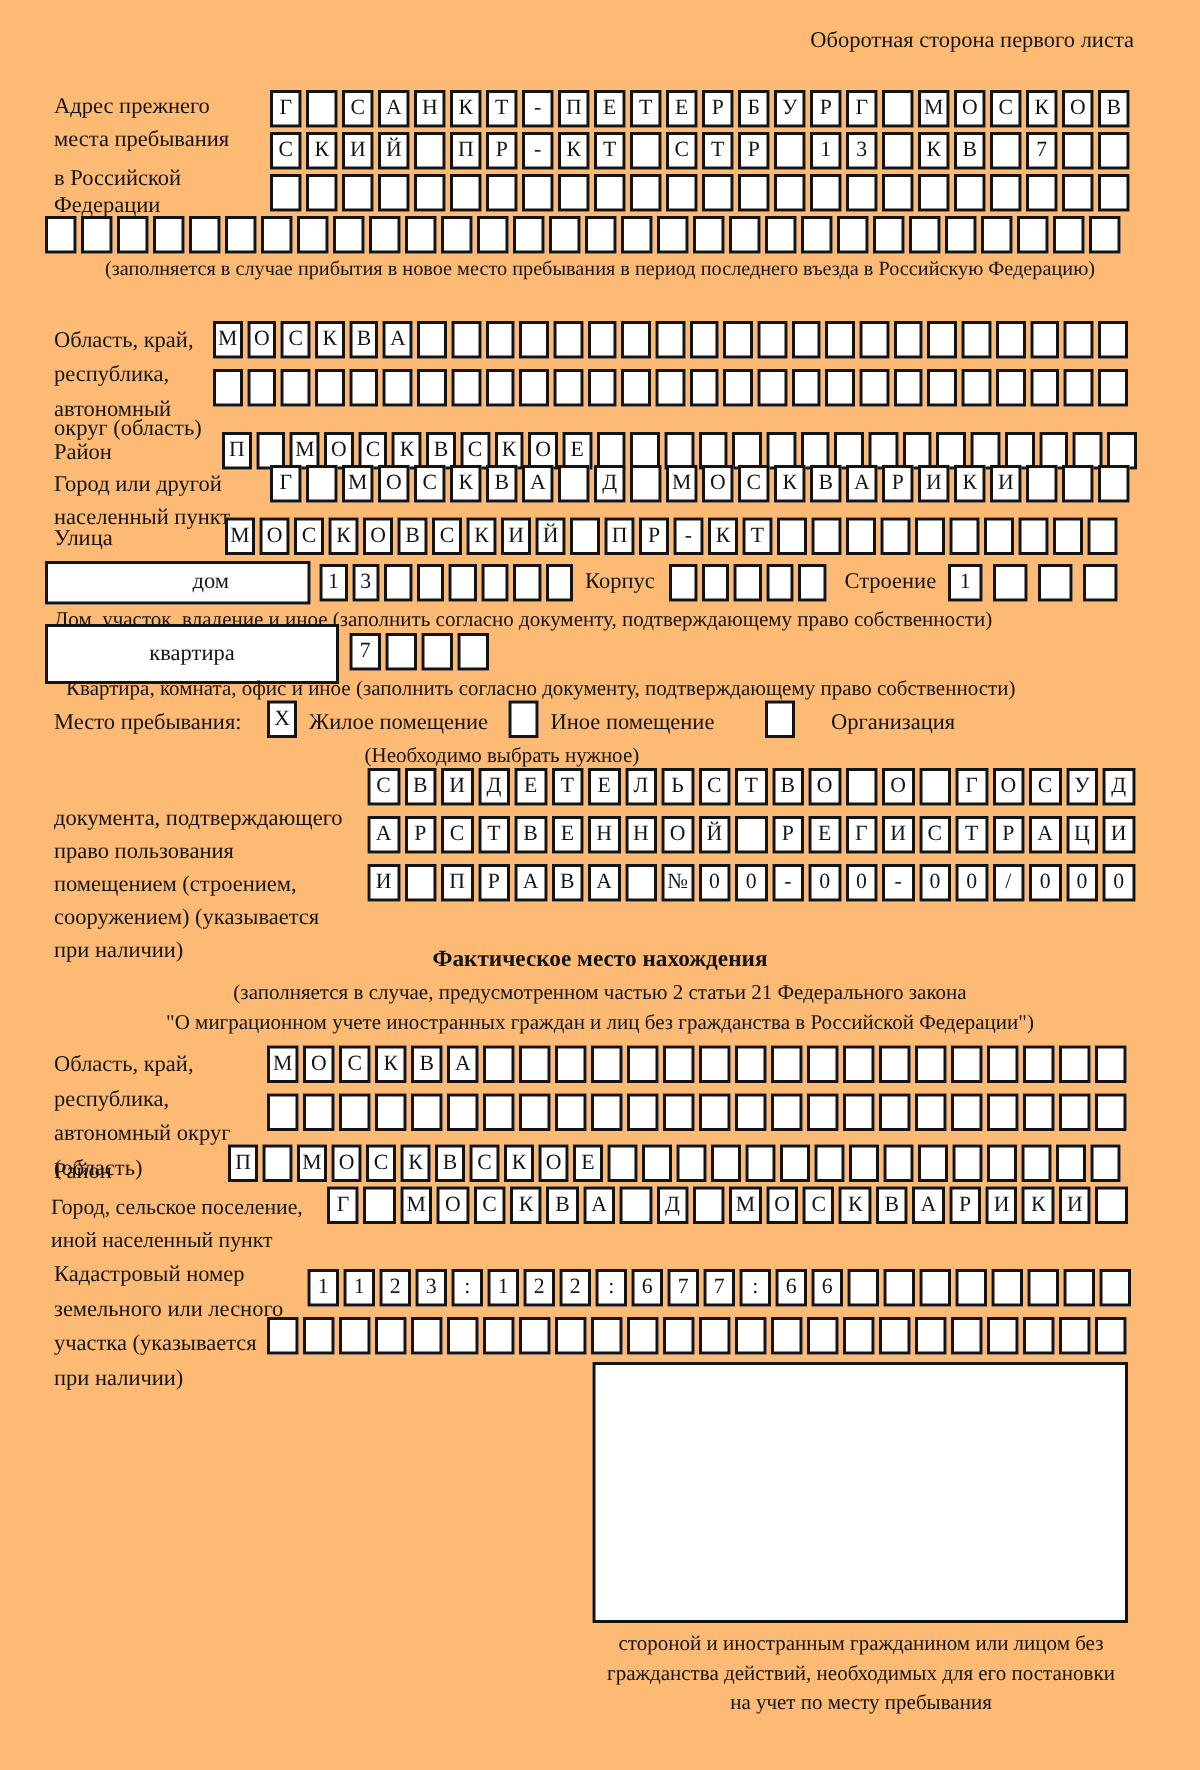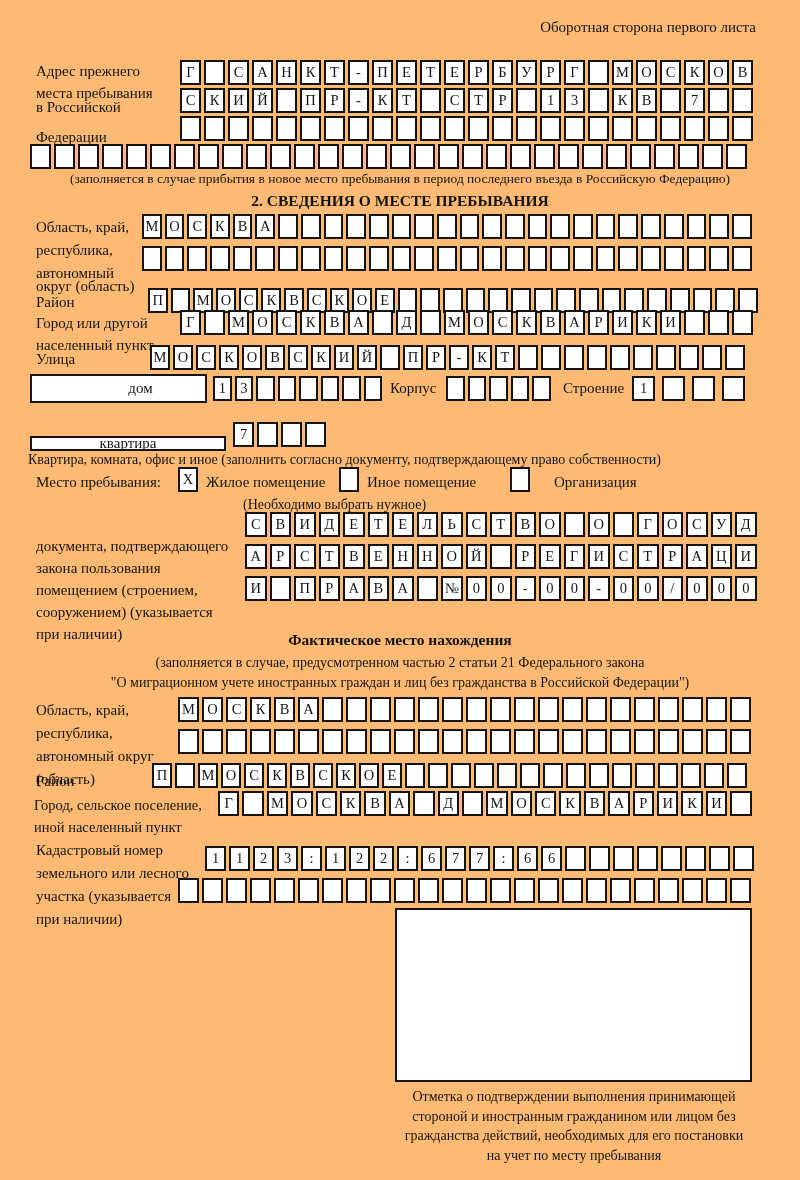"в Российской" div.abs { top: 96px -> 108px }
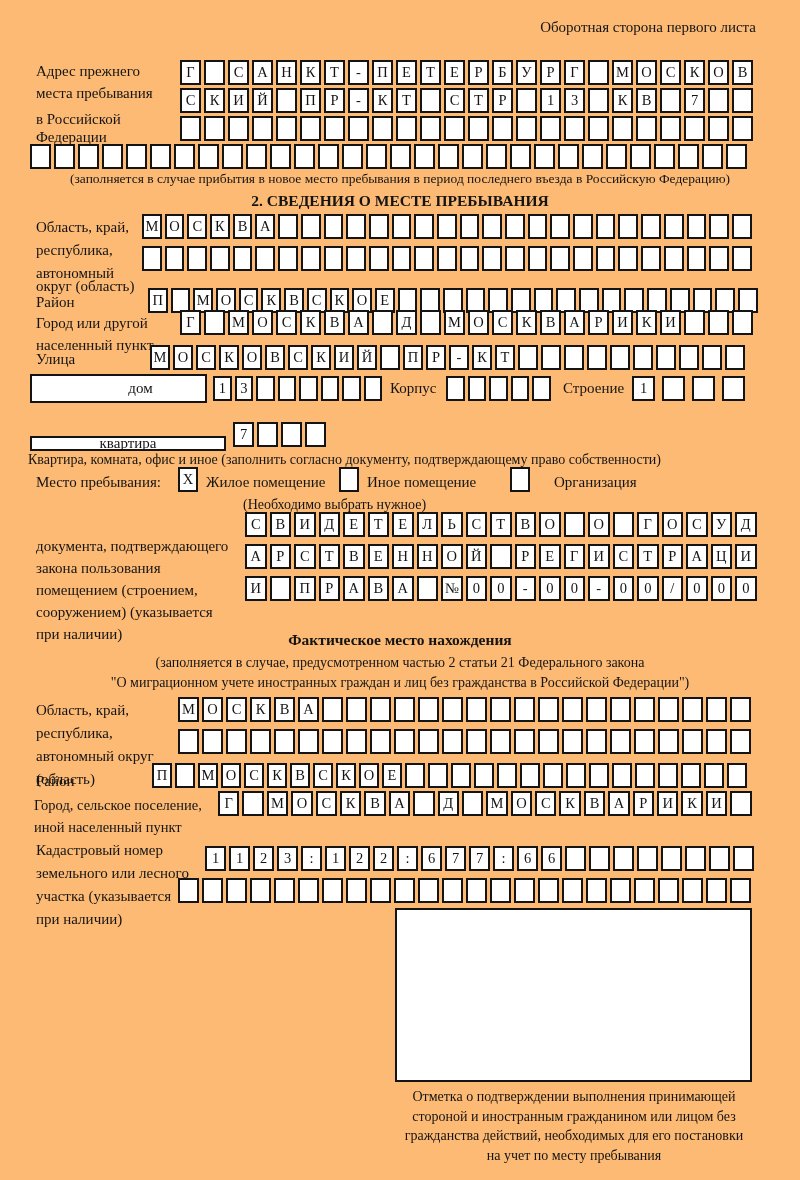"2. СВЕДЕНИЯ О МЕСТЕ ПРЕБЫВАНИЯ" div.abs { html: <div>2. СВЕДЕНИЯ О МЕСТЕ ПРЕБЫВАНИЯ</div> -> none }
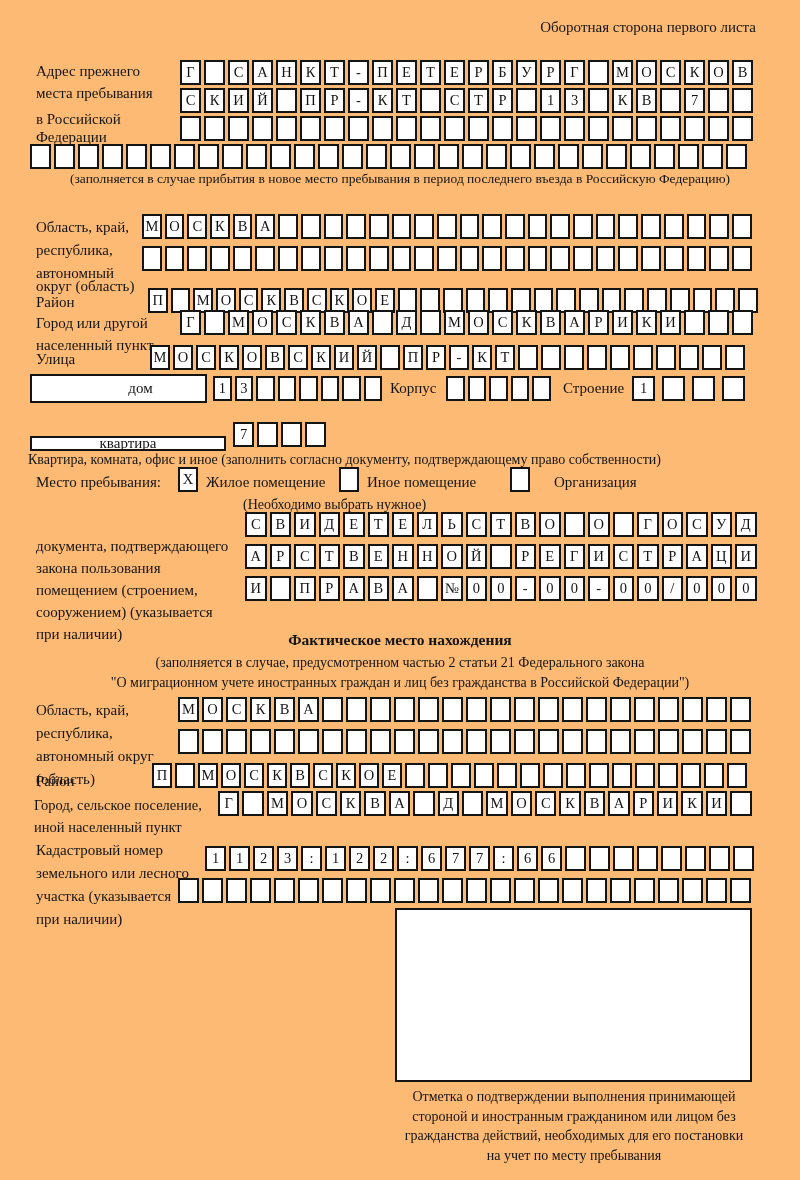"Дом, участок, владение и иное" div.abs { html: none -> <div>Дом, участок, владение и иное (заполнить согласно документу, подтверждающему право собственности)</div> }
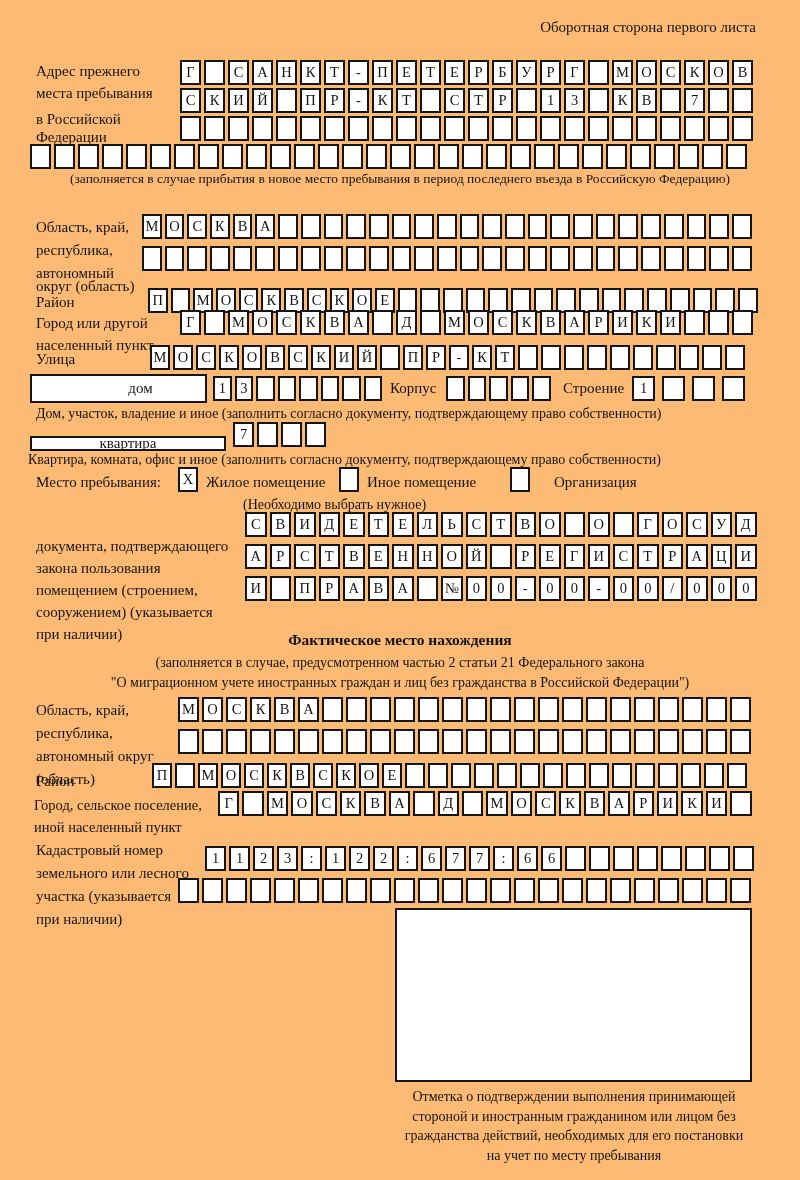"квартира" div.abs { height: 15px -> 40px; top: 436px -> 416px }
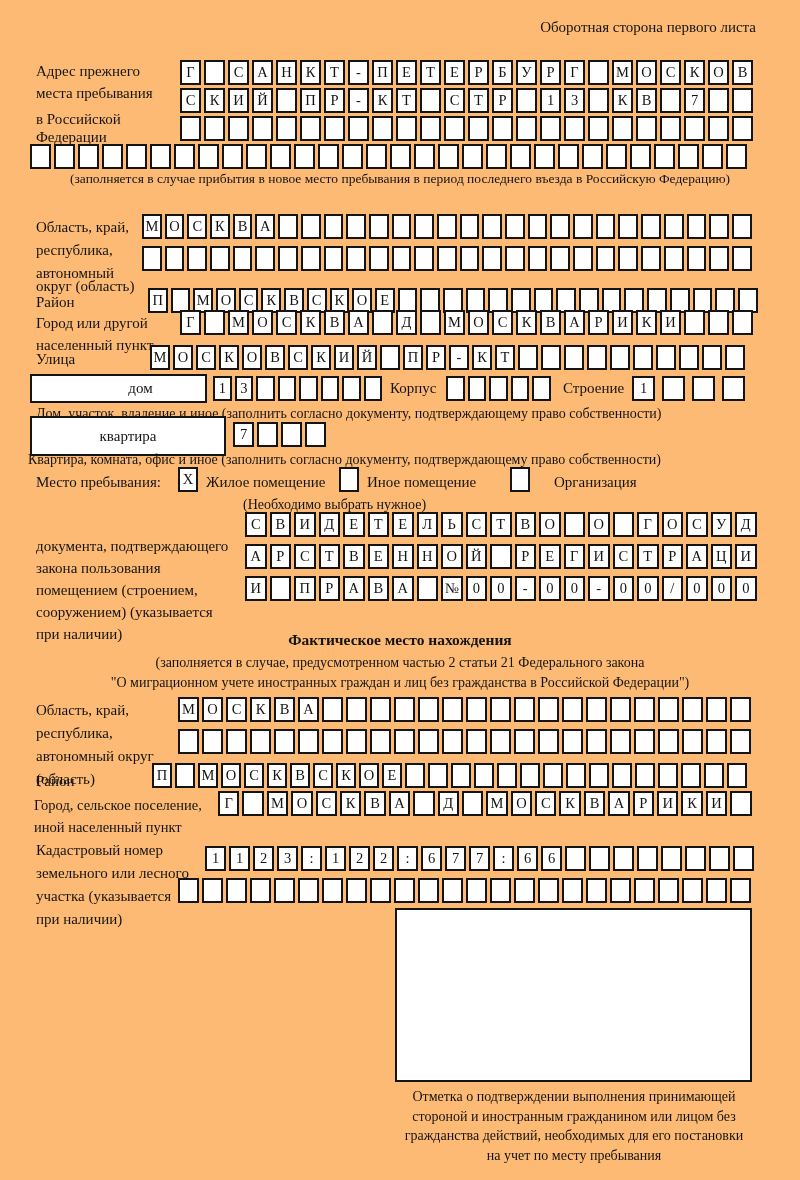"Квартира, комната, офис и иное" div.abs { left: 28px -> 44px }
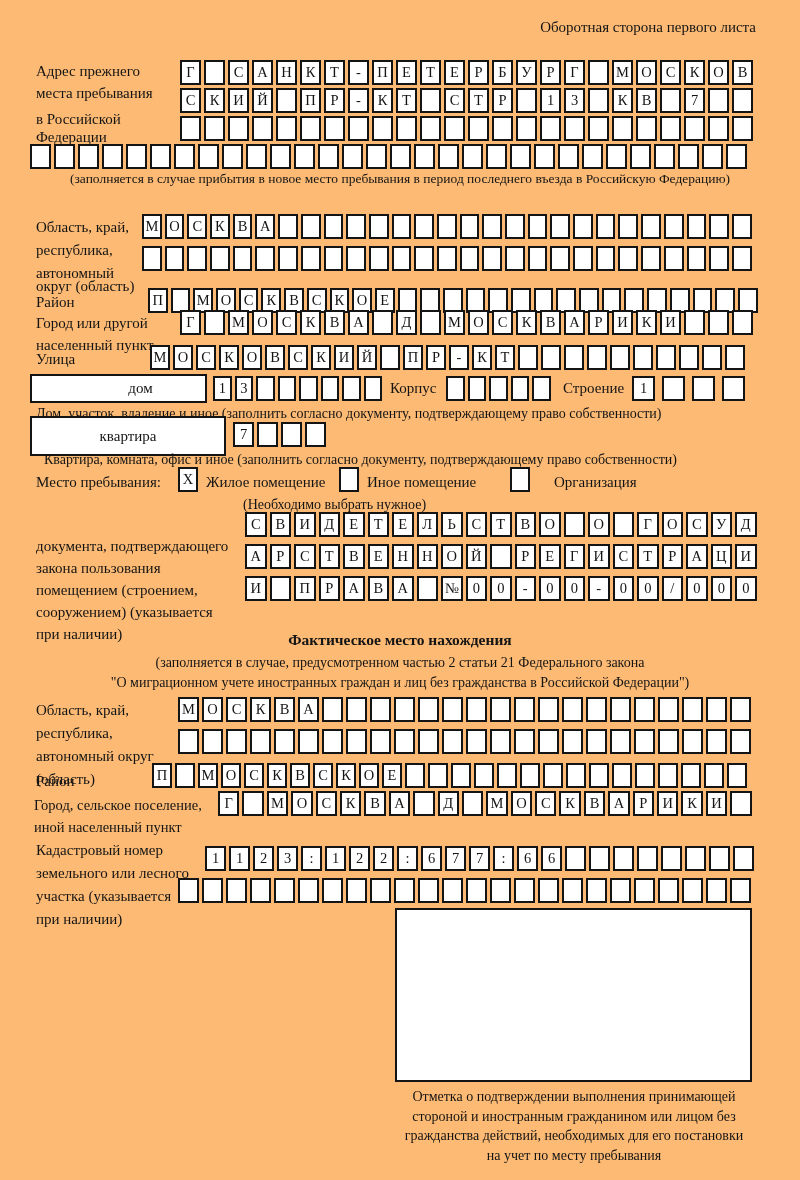"закона пользования" div.abs { text: закона -> право }
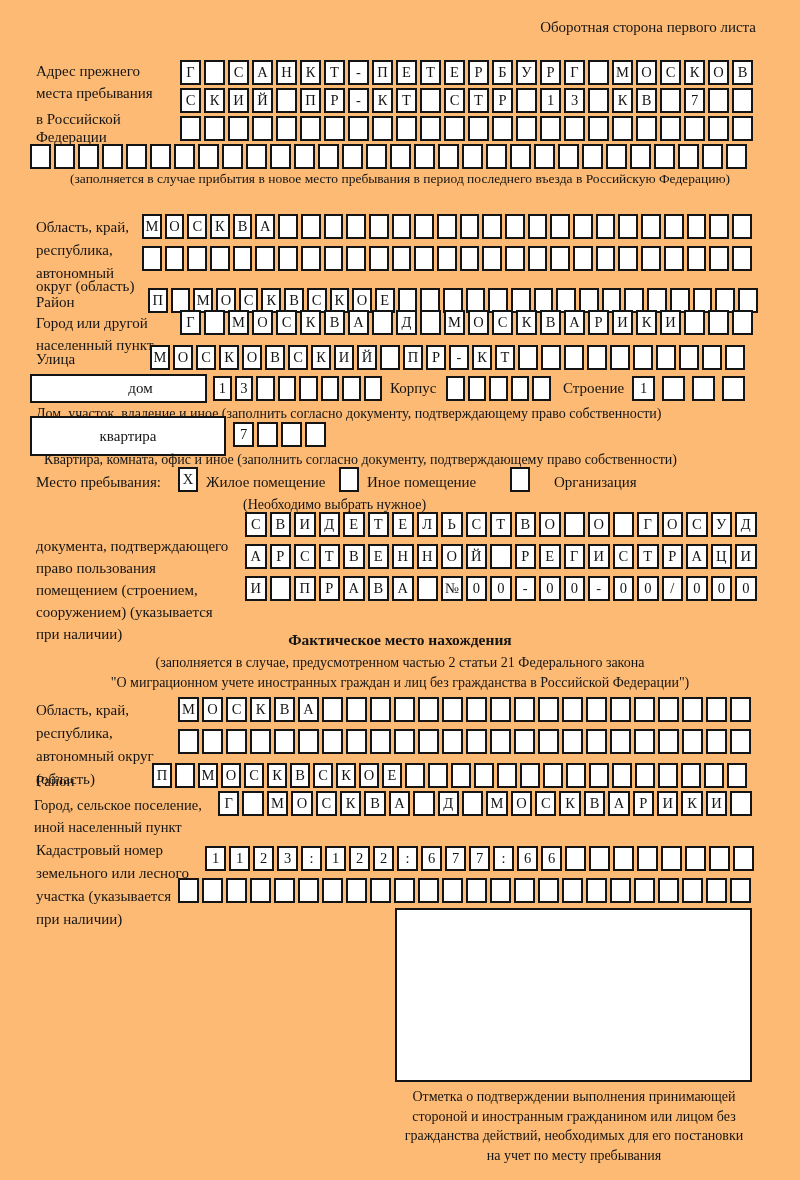"Отметка о подтверждении выполнения" div { html: <div>Отметка о подтверждении выполнения принимающей</div> -> none }
